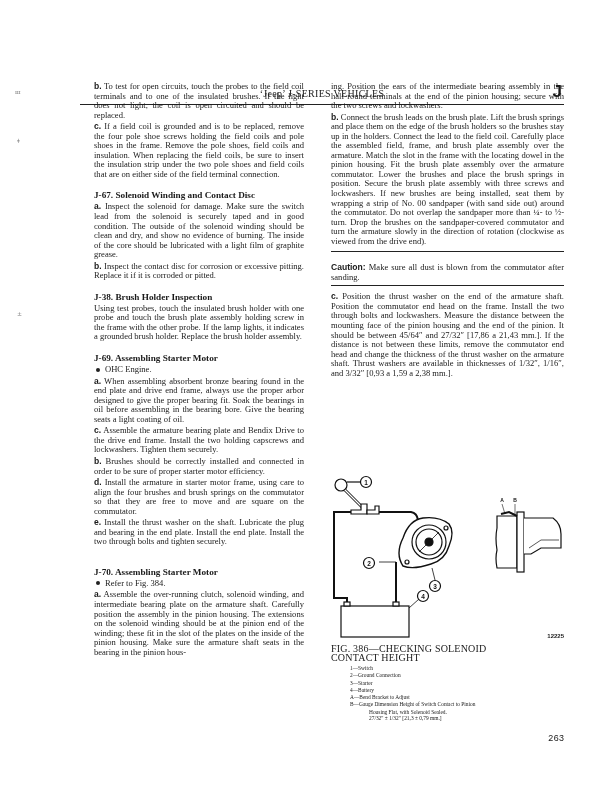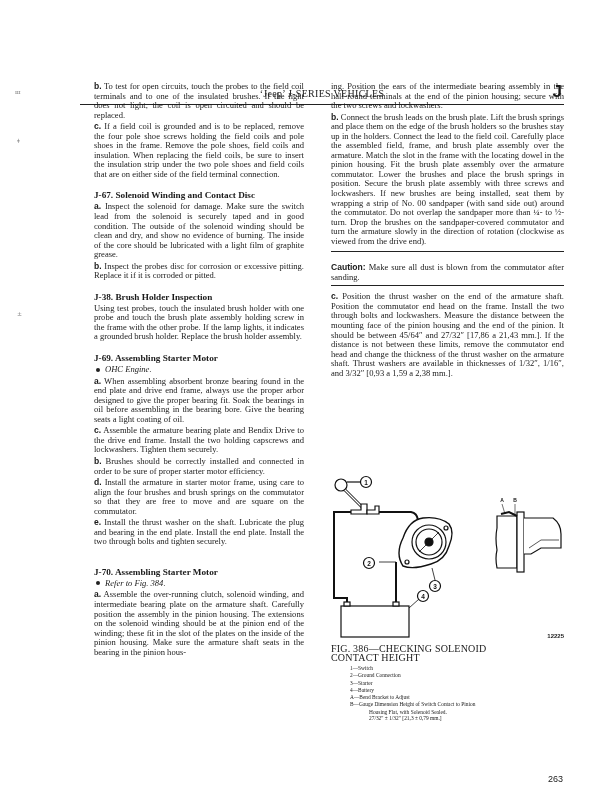"Inspect the probes disc for" span { text: probes -> contact }
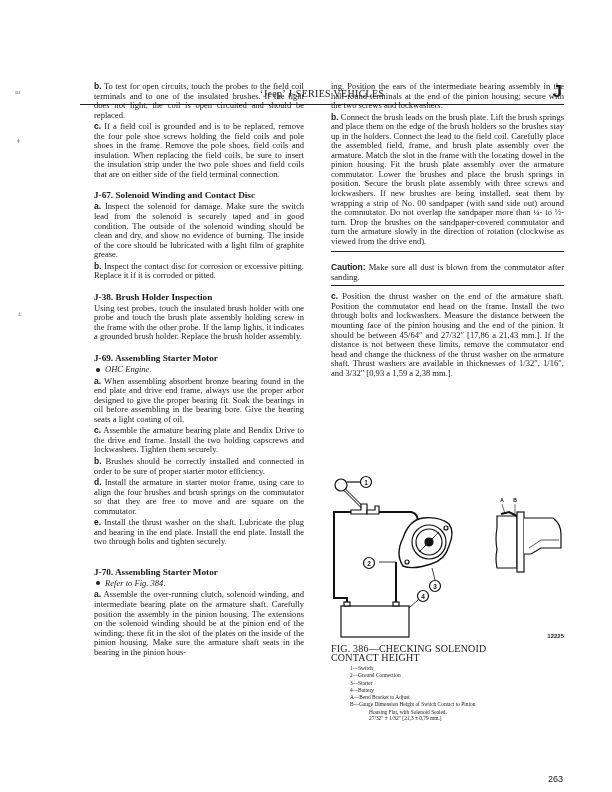"OHC Engine." .bullet { font-style: italic -> none }
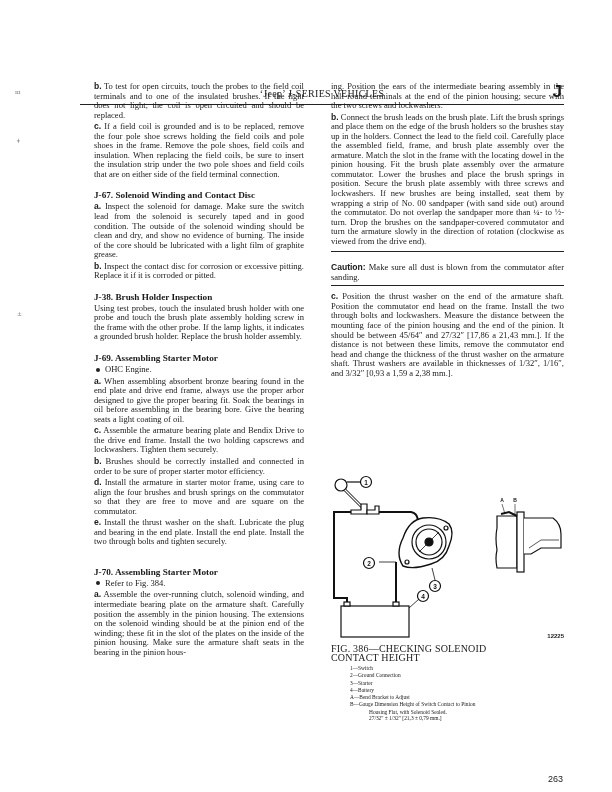"263" .page-num { font-family: Liberation Sans, sans-serif -> Liberation Mono, monospace; margin-top: 40px -> none }
